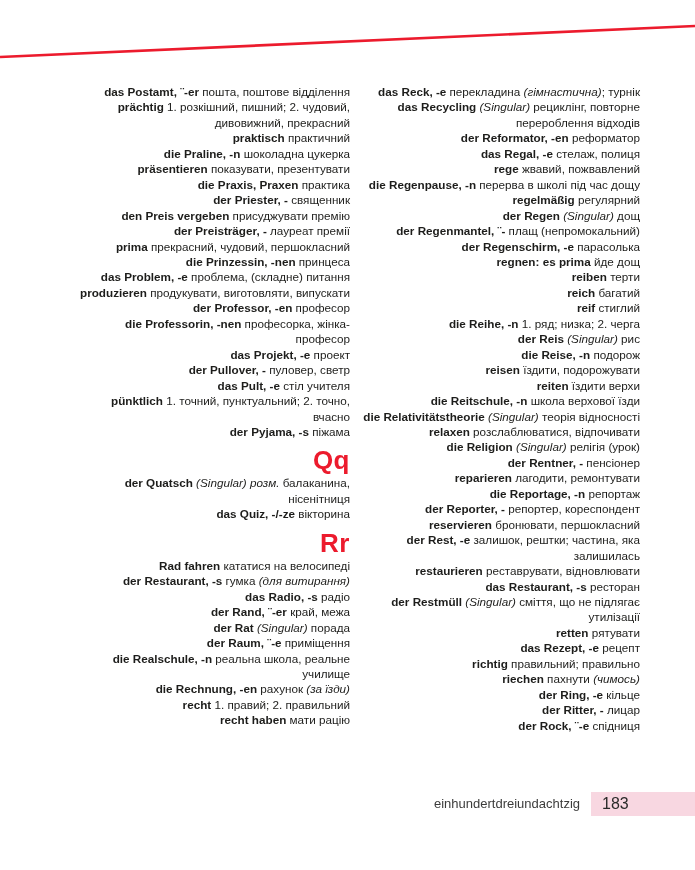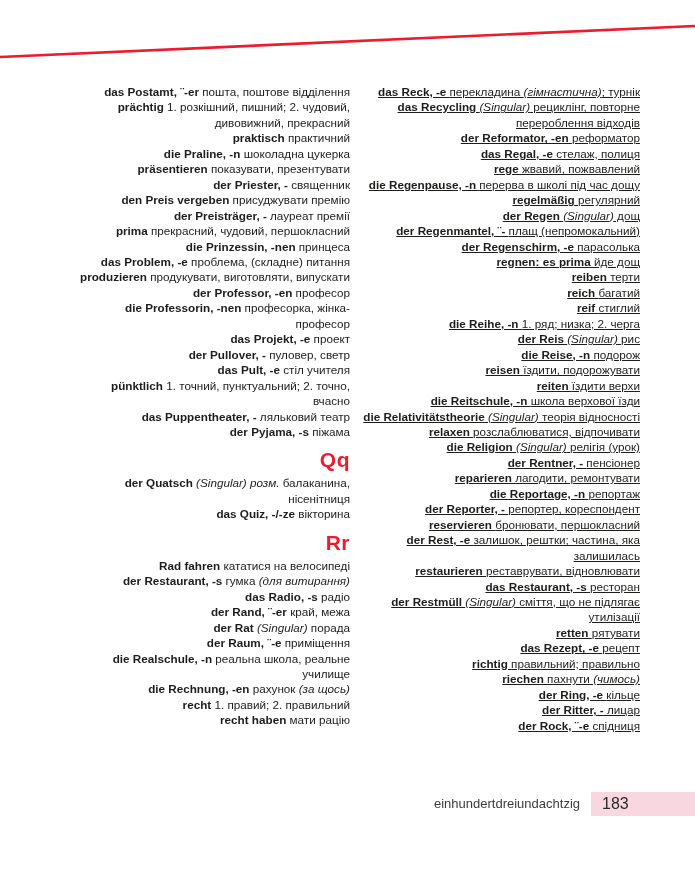"das Reck, -e перекладина (гімнастична);" #col1 { text-decoration: underline -> none }
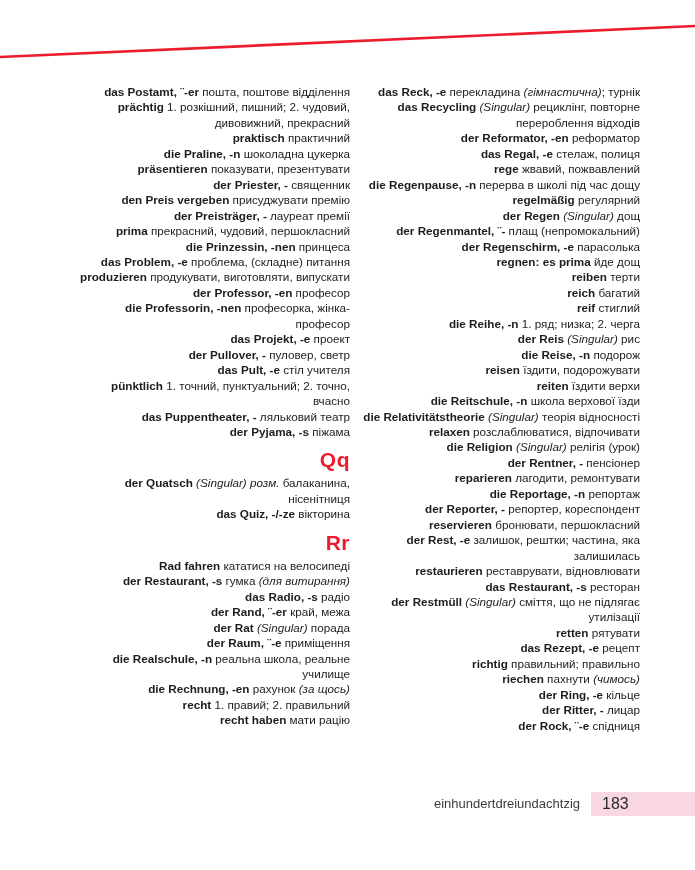"die Praxis, Praxen практика" p.entry { html: none -> <p><span>die Praxis, Praxen </span><span>практика</span></p> }
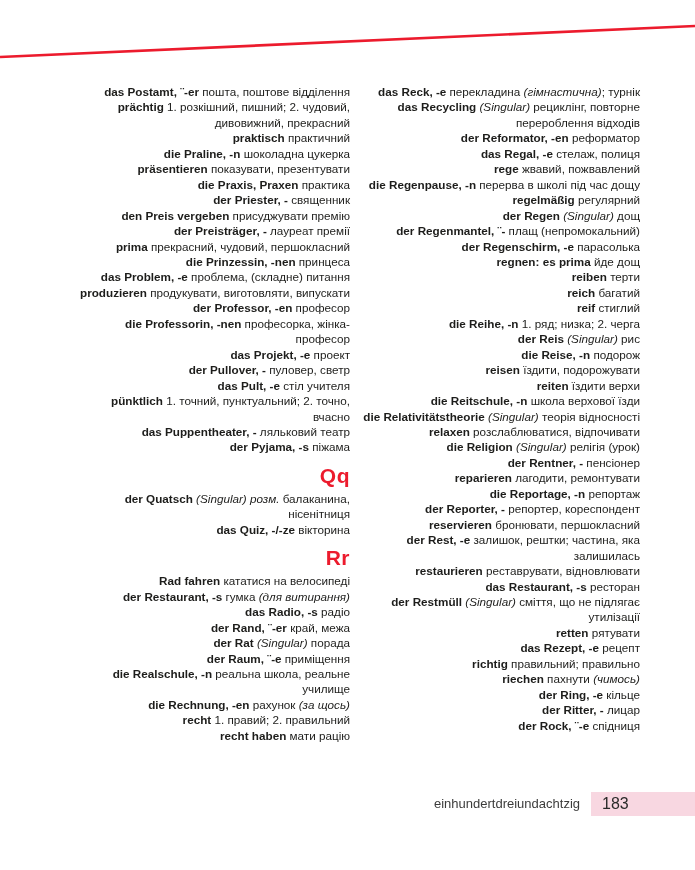"das Puppentheater, - ляльковий театр" p.entry { html: <p><span>das Puppentheater, - </span><span>ляльковий театр</span></p> -> none }
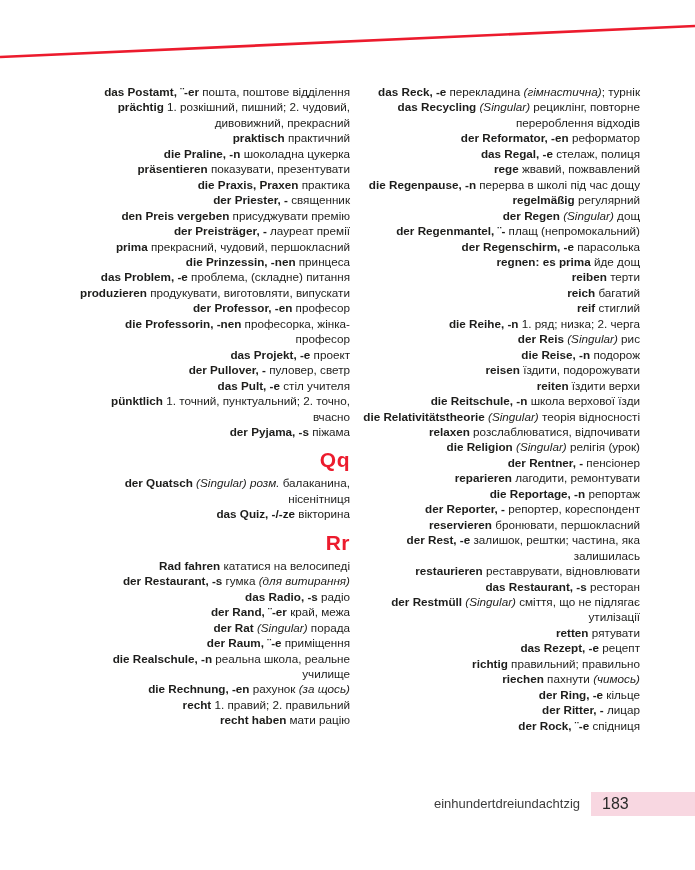"Qq" .sec-header { font-size: 21px -> 26px }
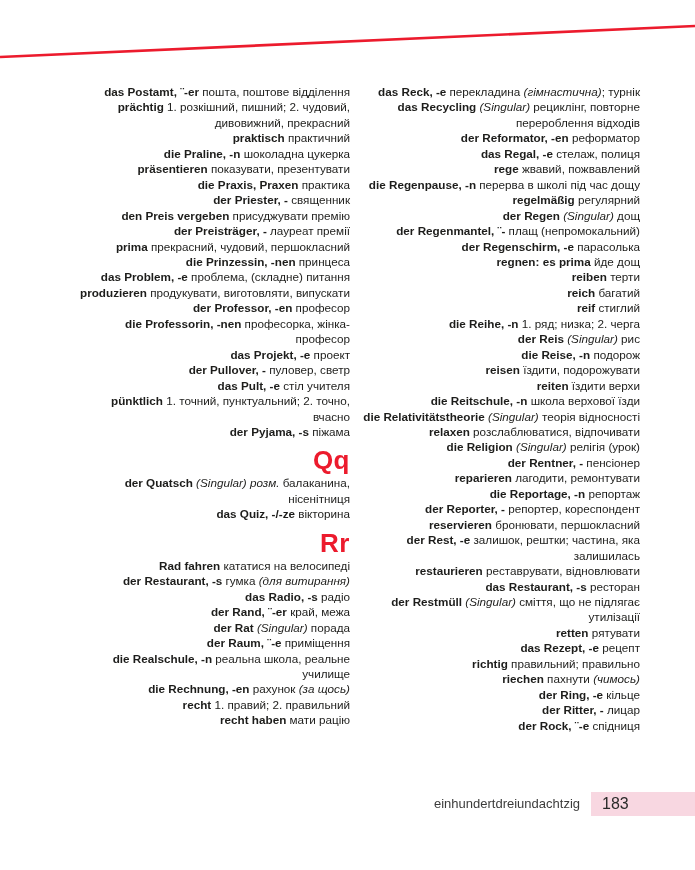"(за щось)" span.it { text: щось -> їзди }
